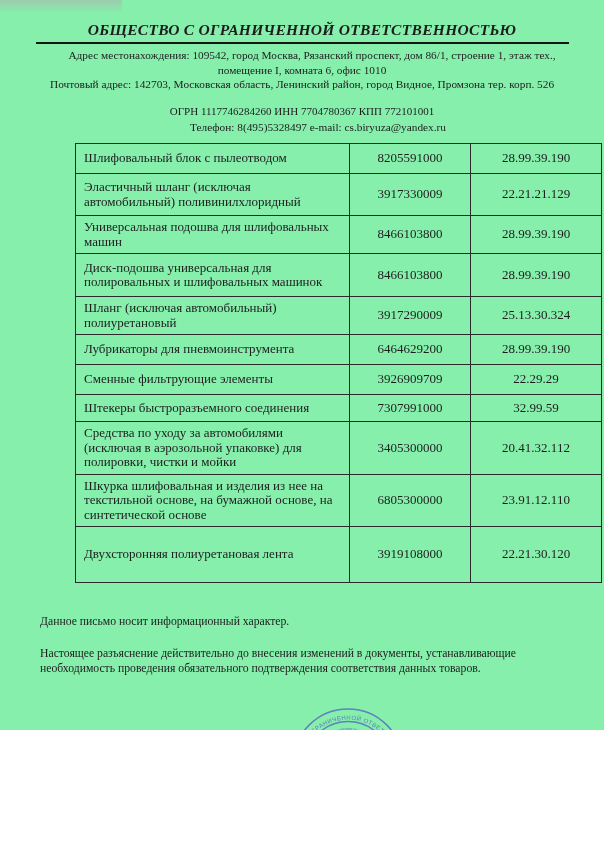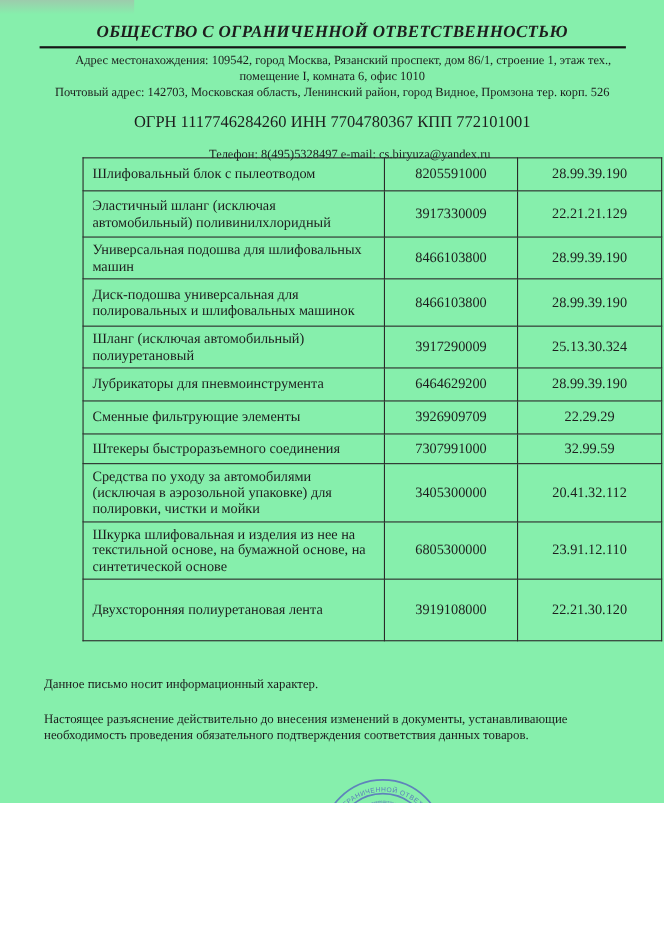"ОГРН 1117746284260 ИНН 7704780367 КПП" .reg-line { font-size: 15px -> 11px }
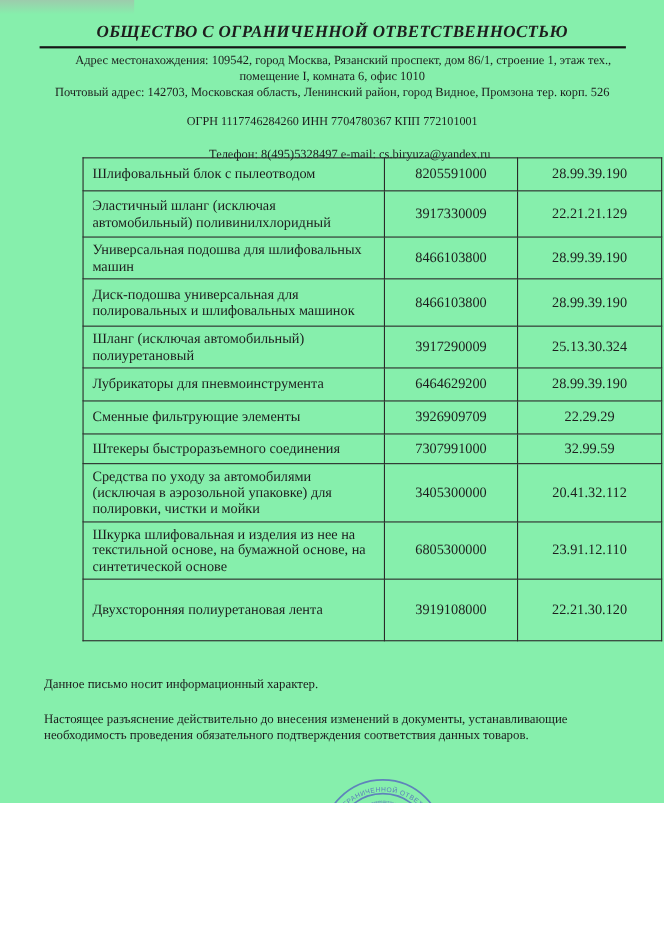"Телефон: 8(495)5328497 e-mail:" .contact-line { margin-top: 17px -> 3px }
